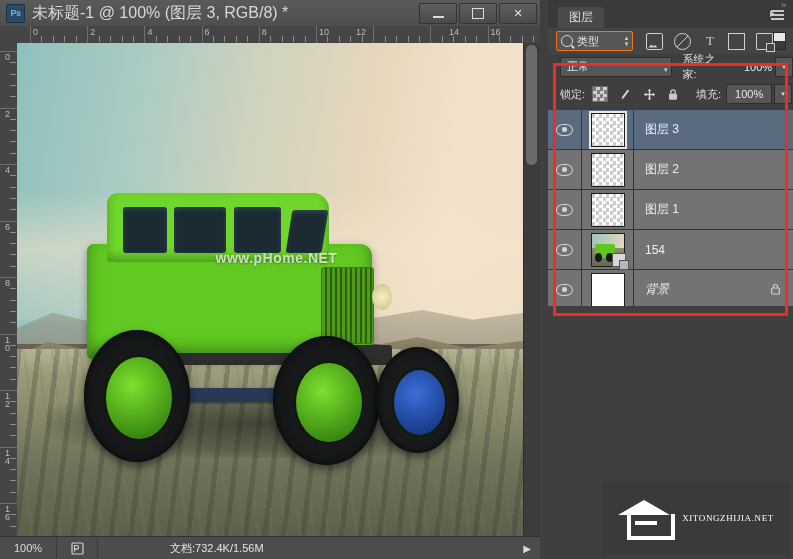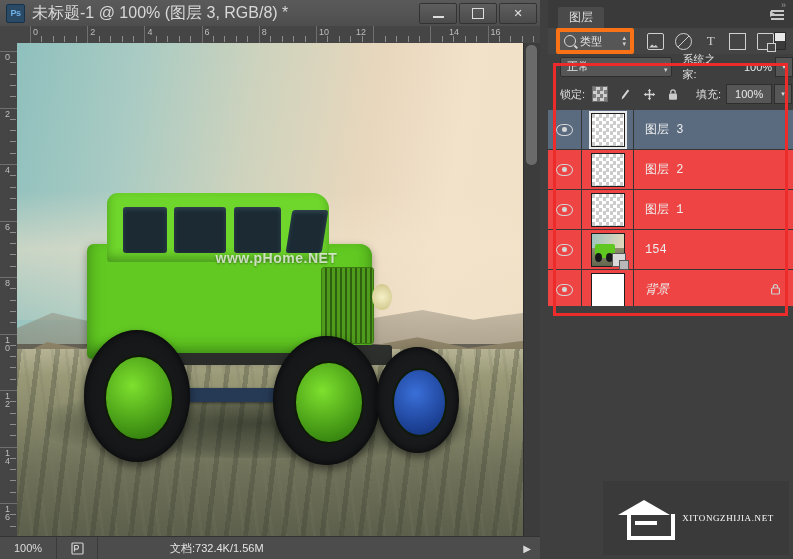"类型" .fsel { border: 4px solid #f97316 -> 1px solid #f97316 }
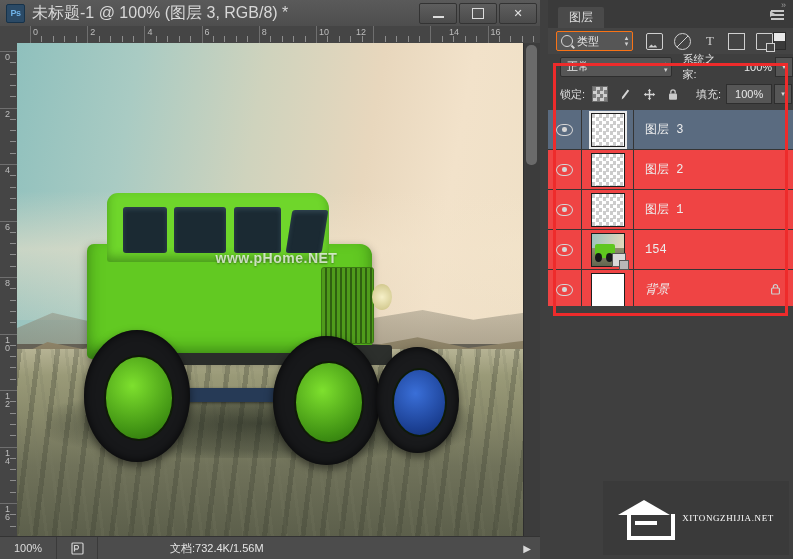"图层 3" .lname { font-family: Liberation Mono, monospace -> none }
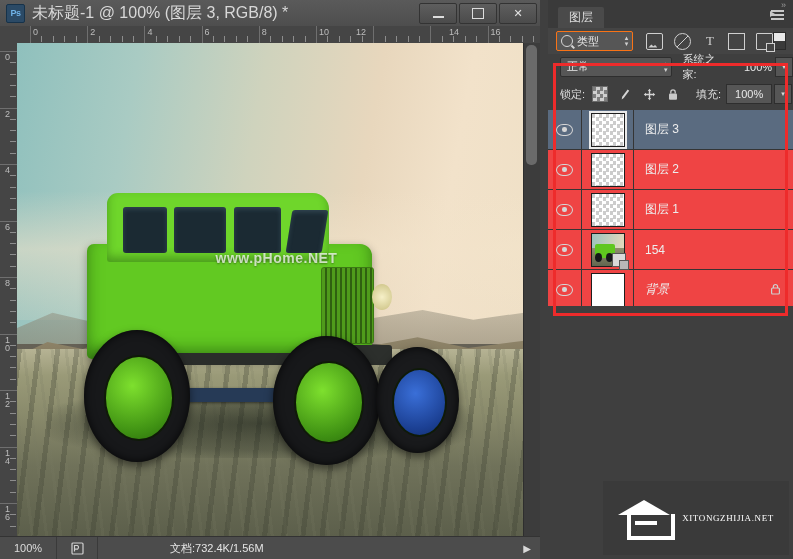"图层 2" .layer { background: #ef4444 -> #737373 }
